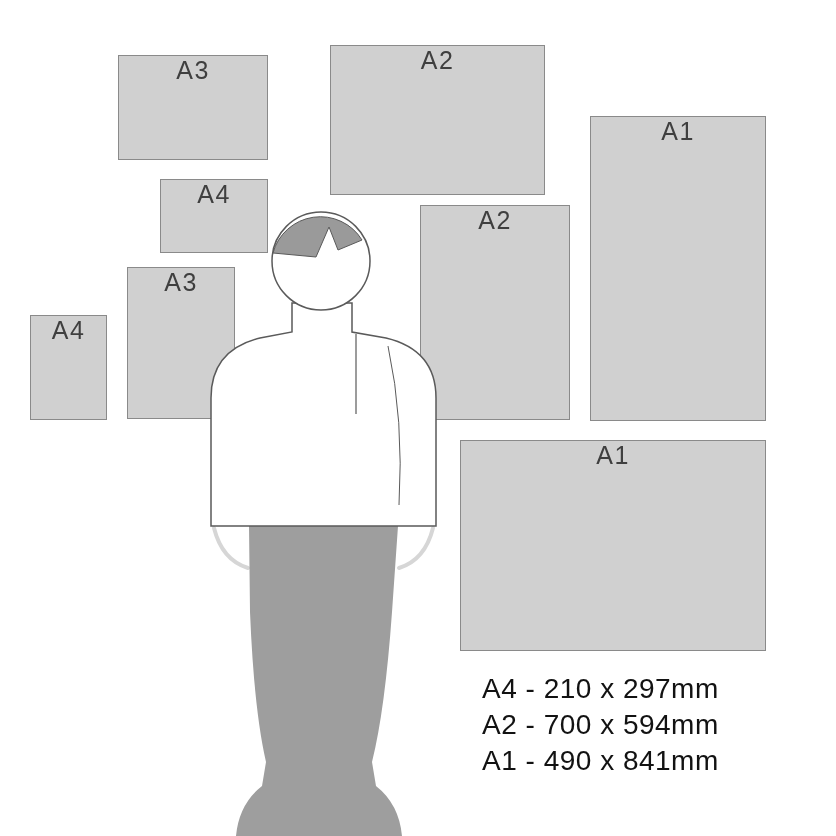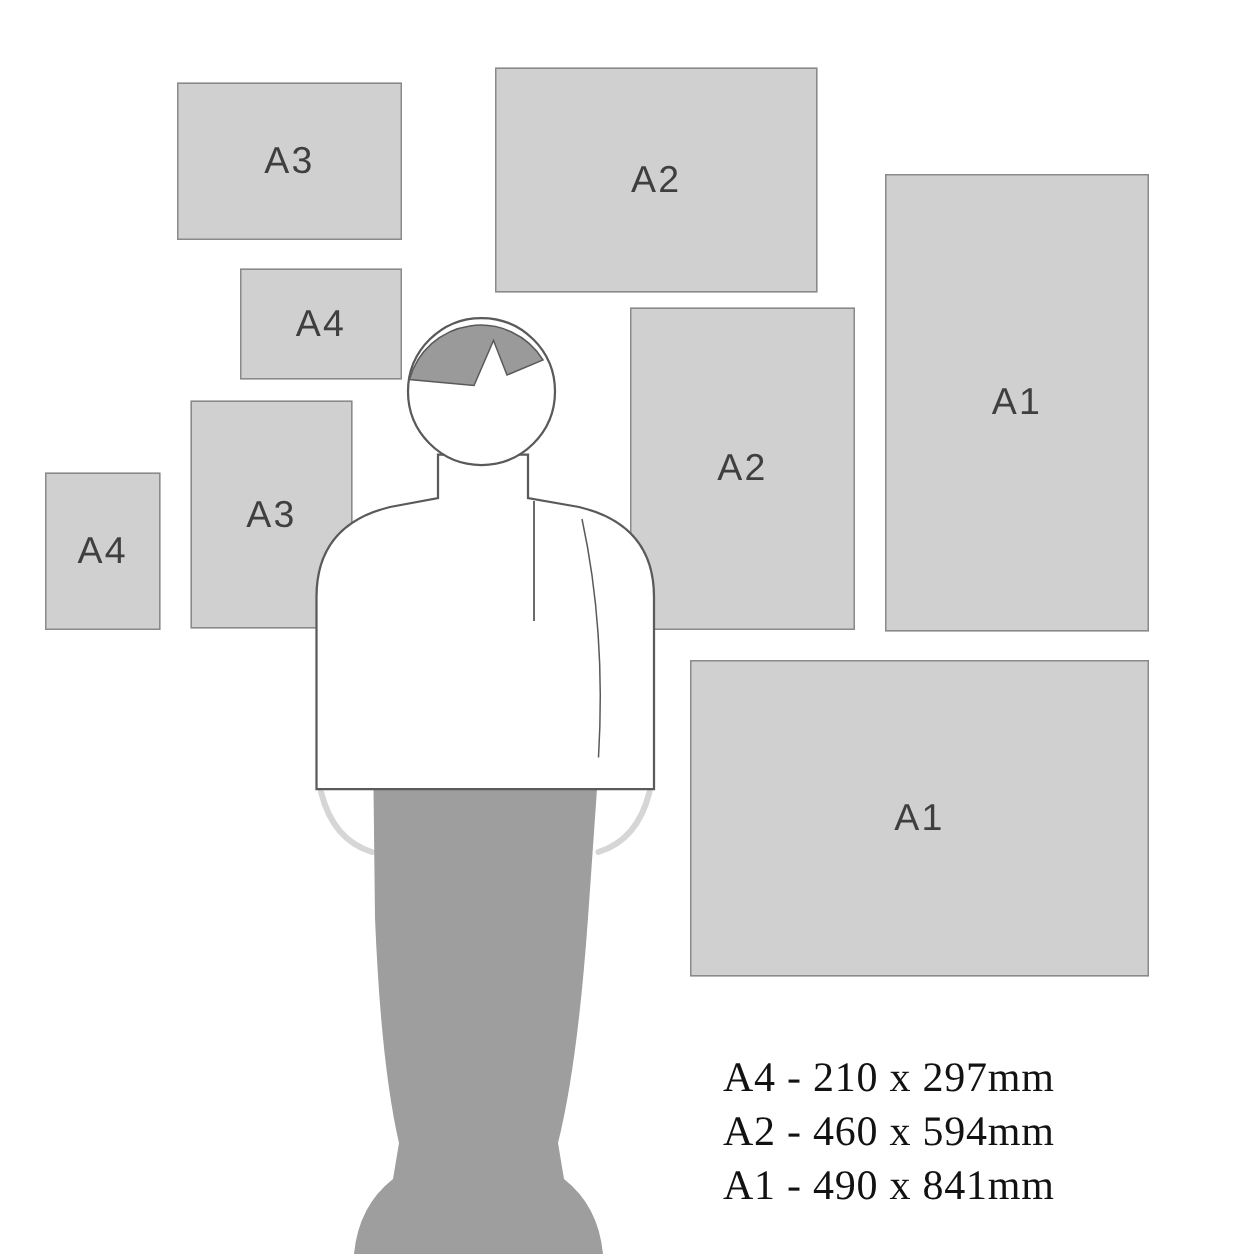"A3" .paper { align-items: center -> none }
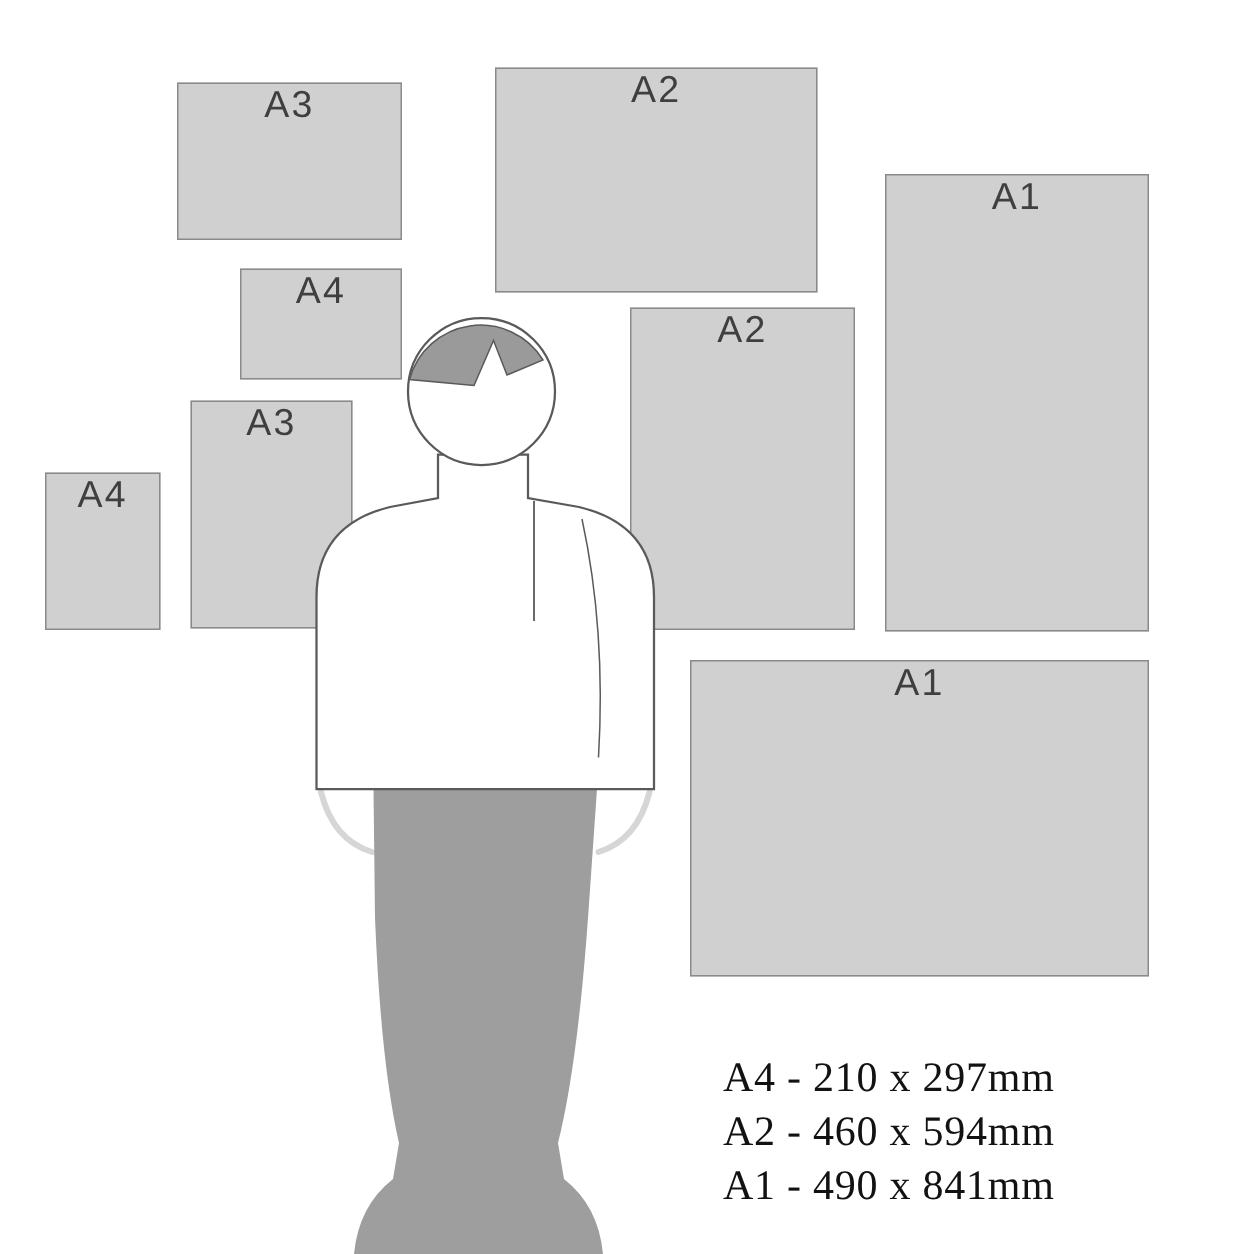"A4 - 210 x 297mm" .legend { font-family: Liberation Serif, serif -> none; top: 701px -> 671px }
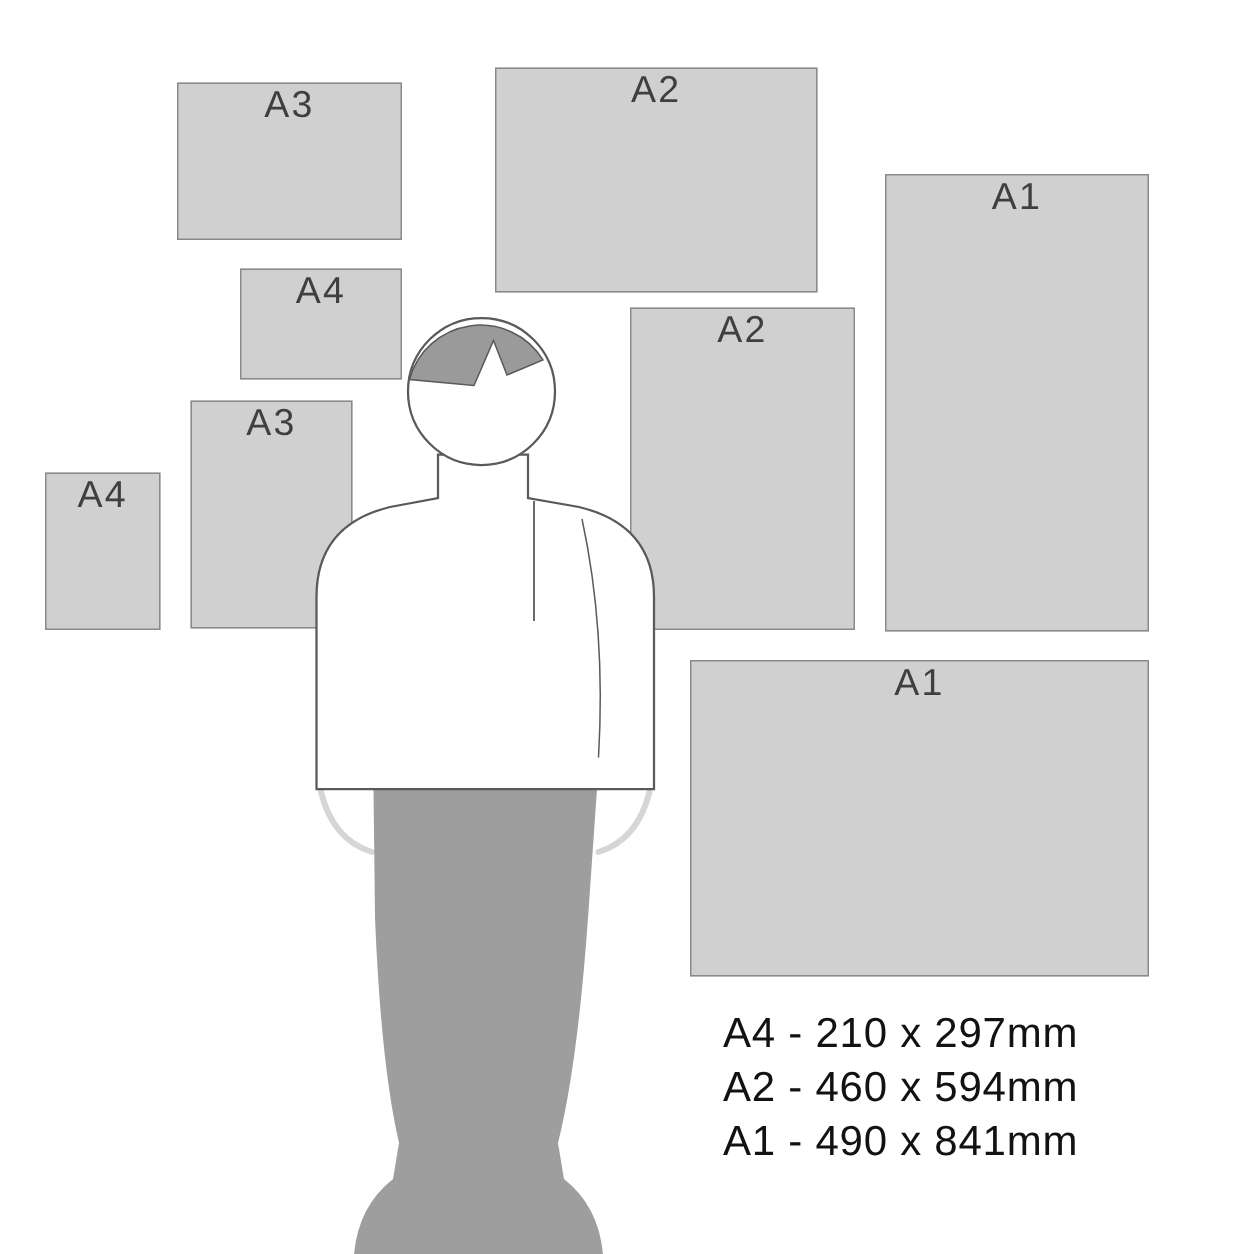"A2 - 460 x 594mm" div.legend-row { text: 460 -> 700 }
